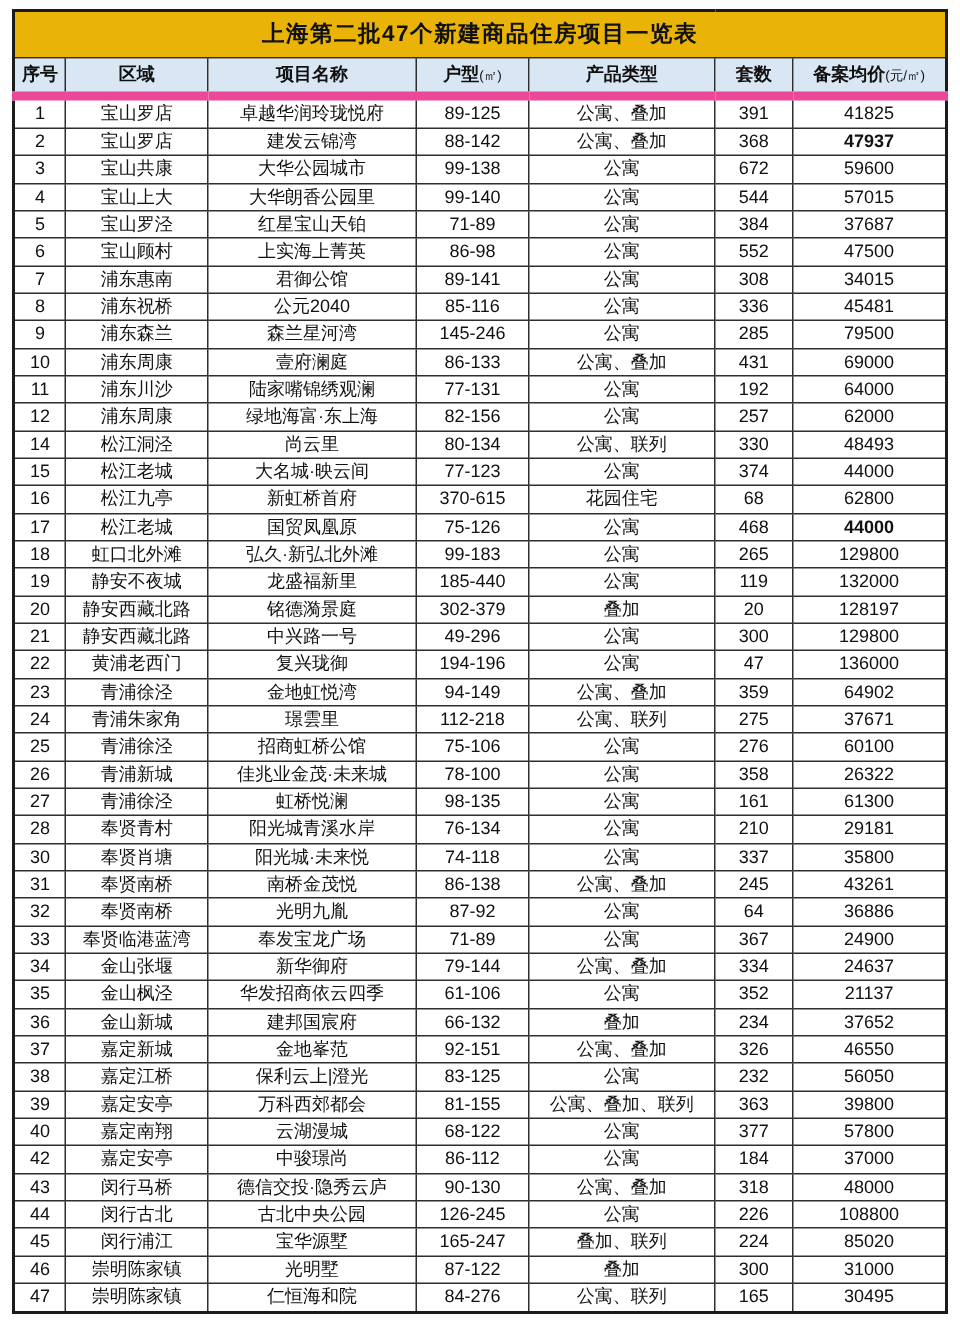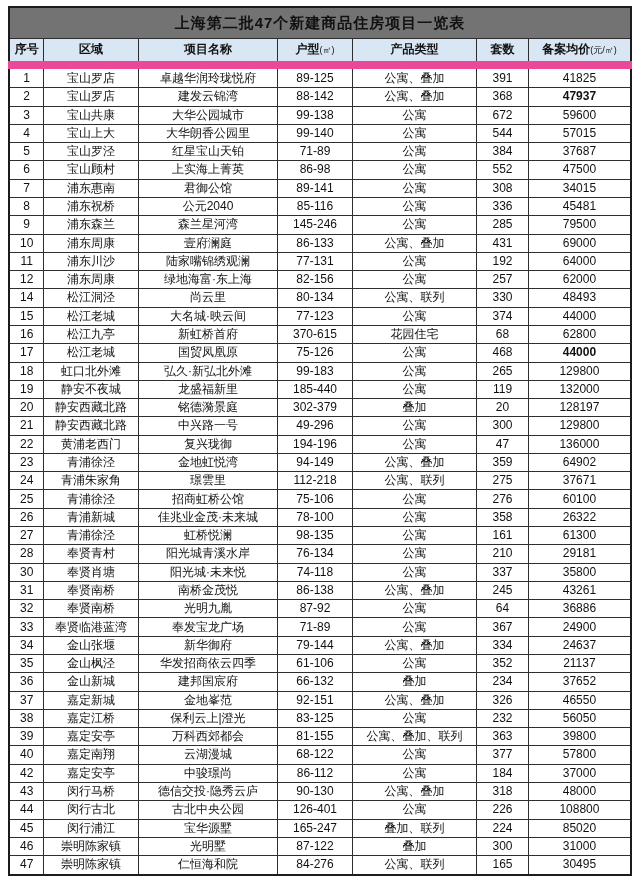"上海第二批47个新建商品住房项目一览表" tr.title-row td { background: #737373 -> #eab308 }
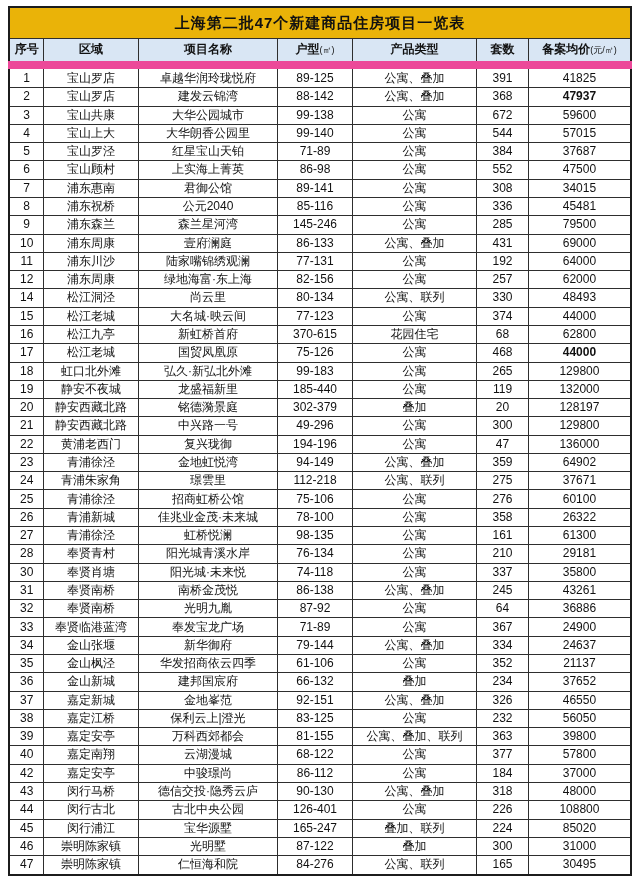"序号" tr.header-row th { border-bottom: 8px solid #ec4899 -> 6px solid #ec4899 }
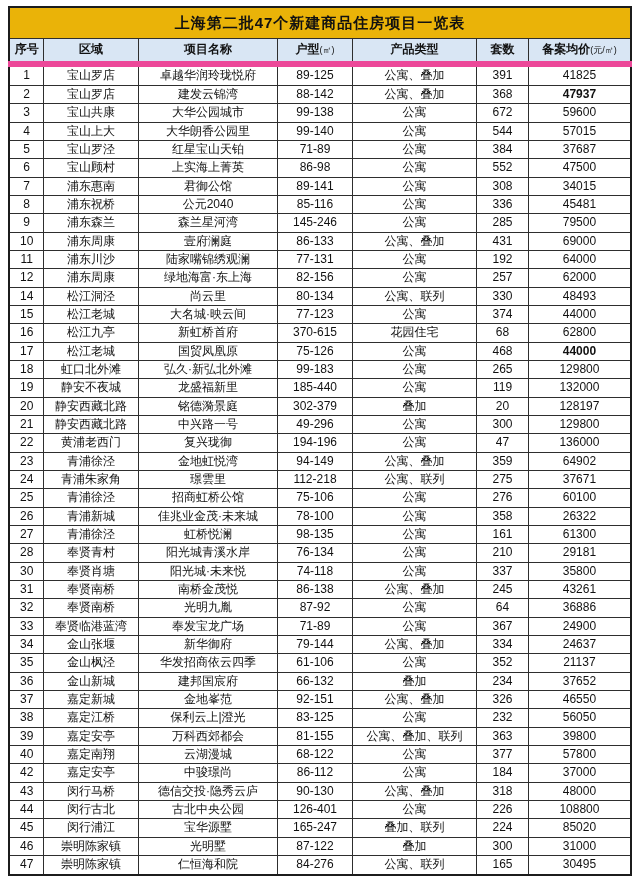"126-401" td { text: 126-401 -> 126-245 }
